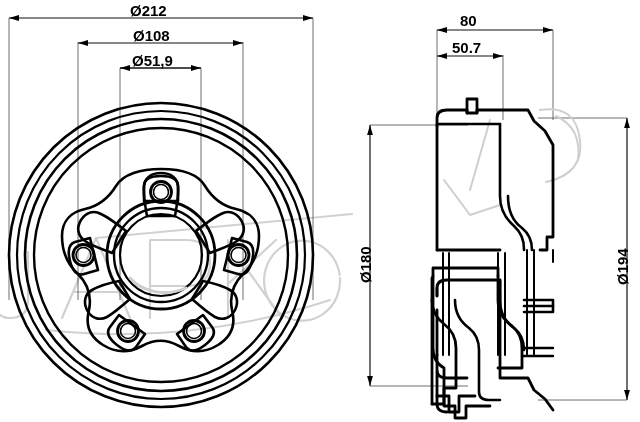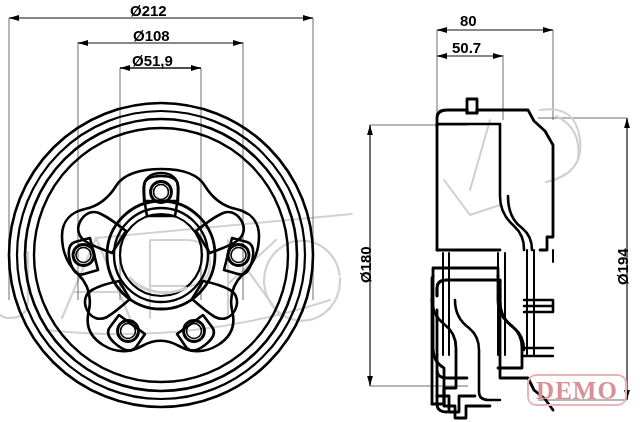"DEMO" div.demo-badge { html: <div> <span>DEMO</span> </div> -> none }
